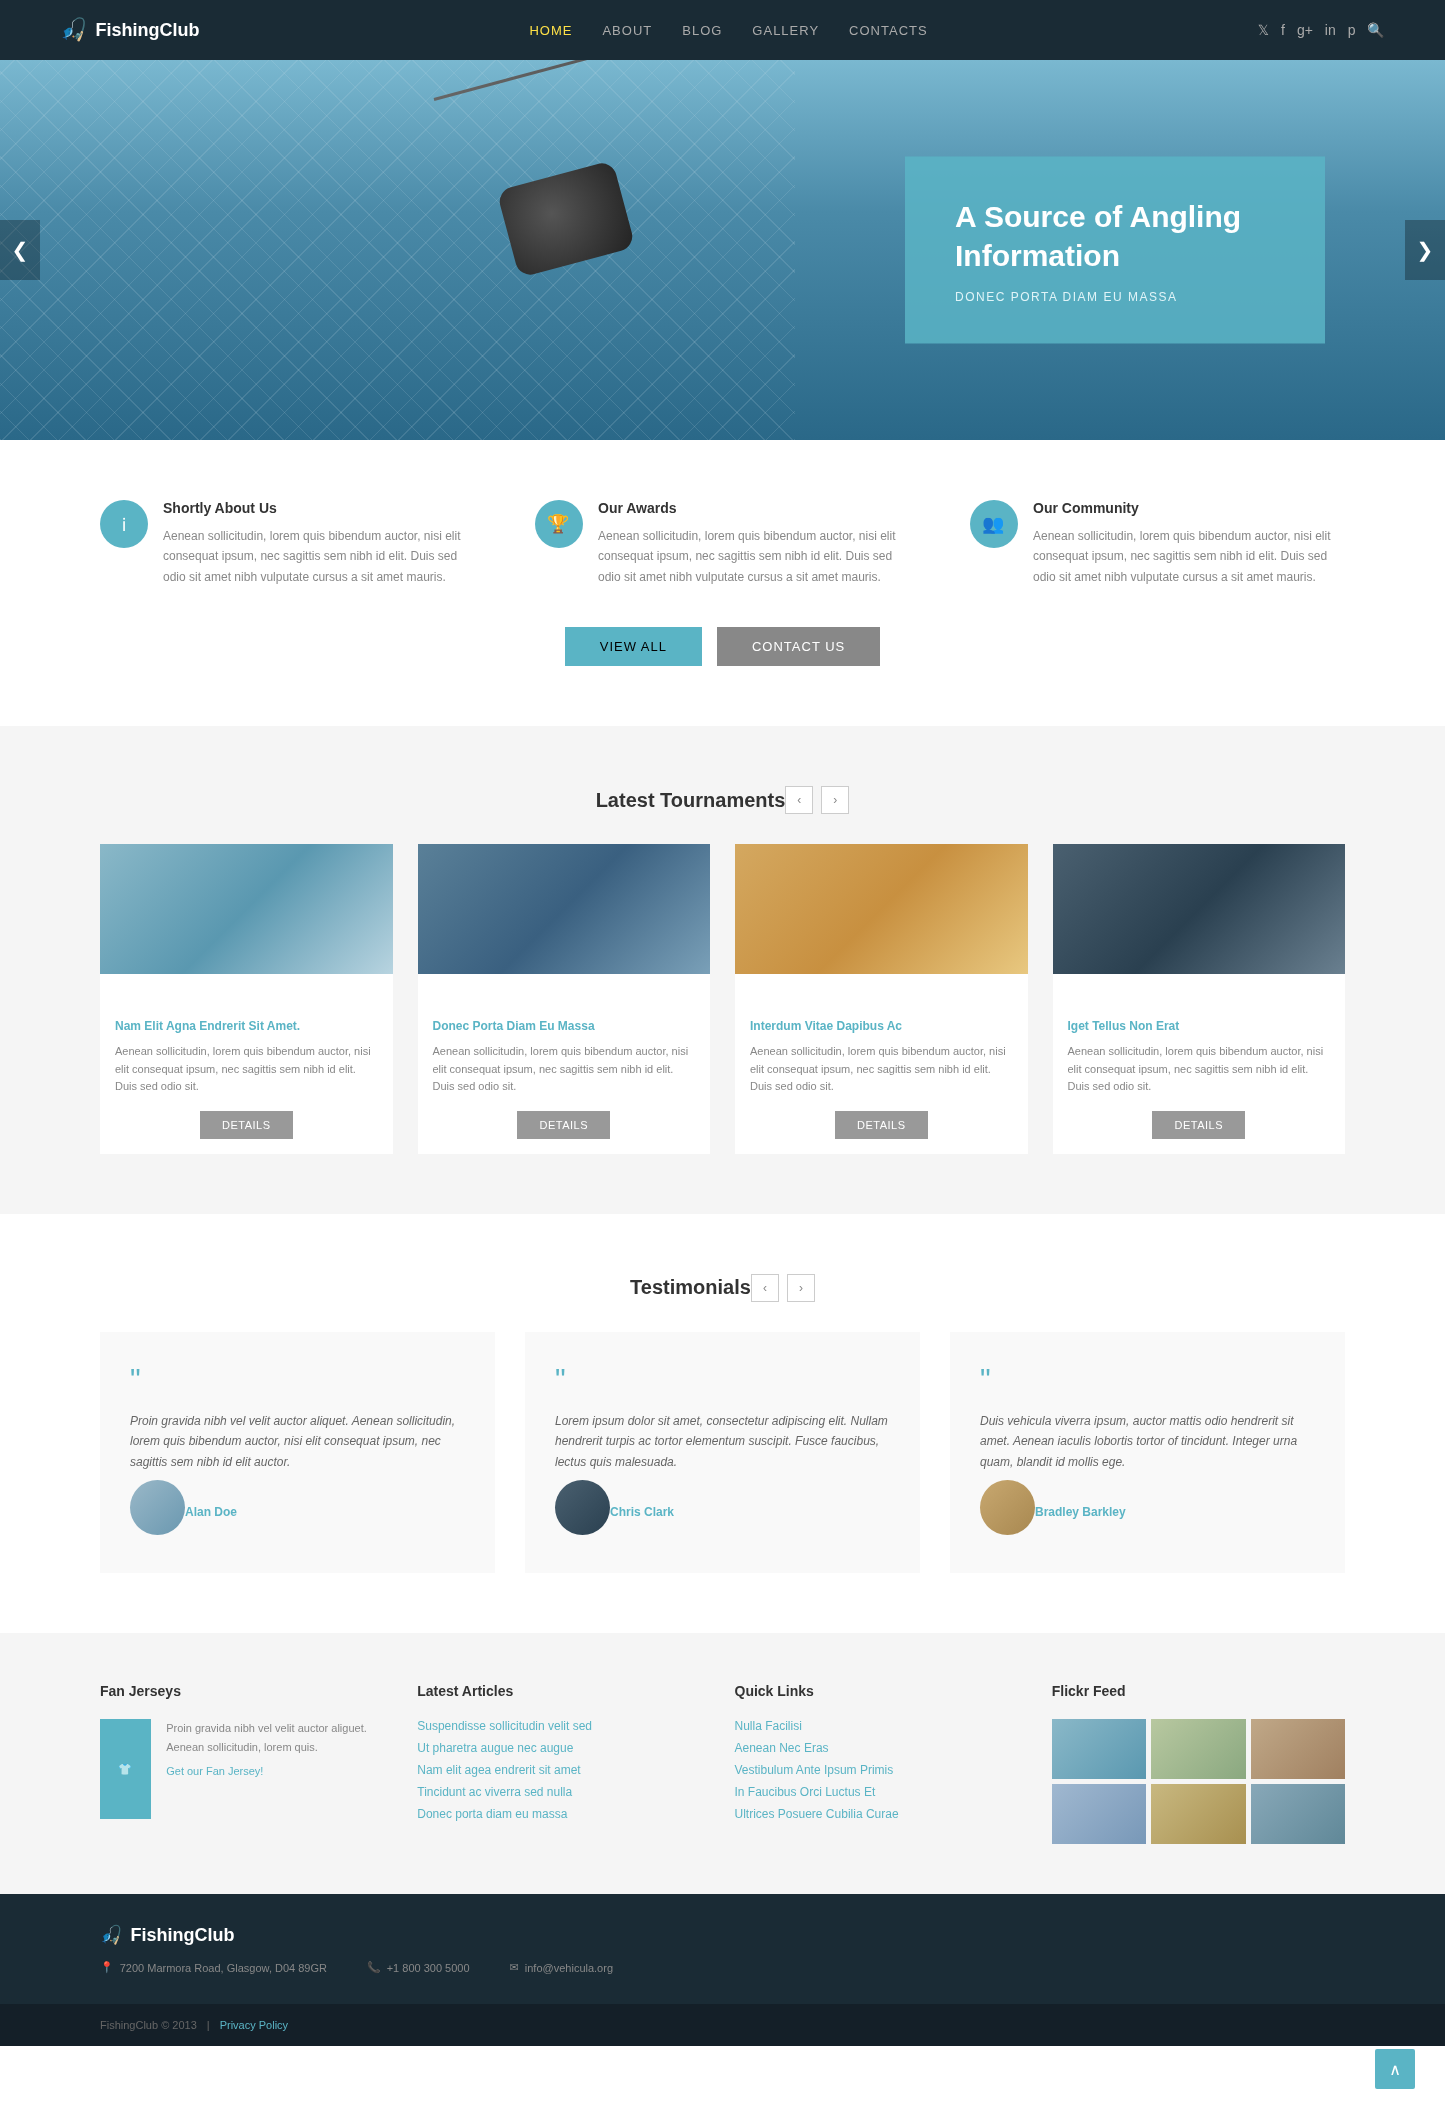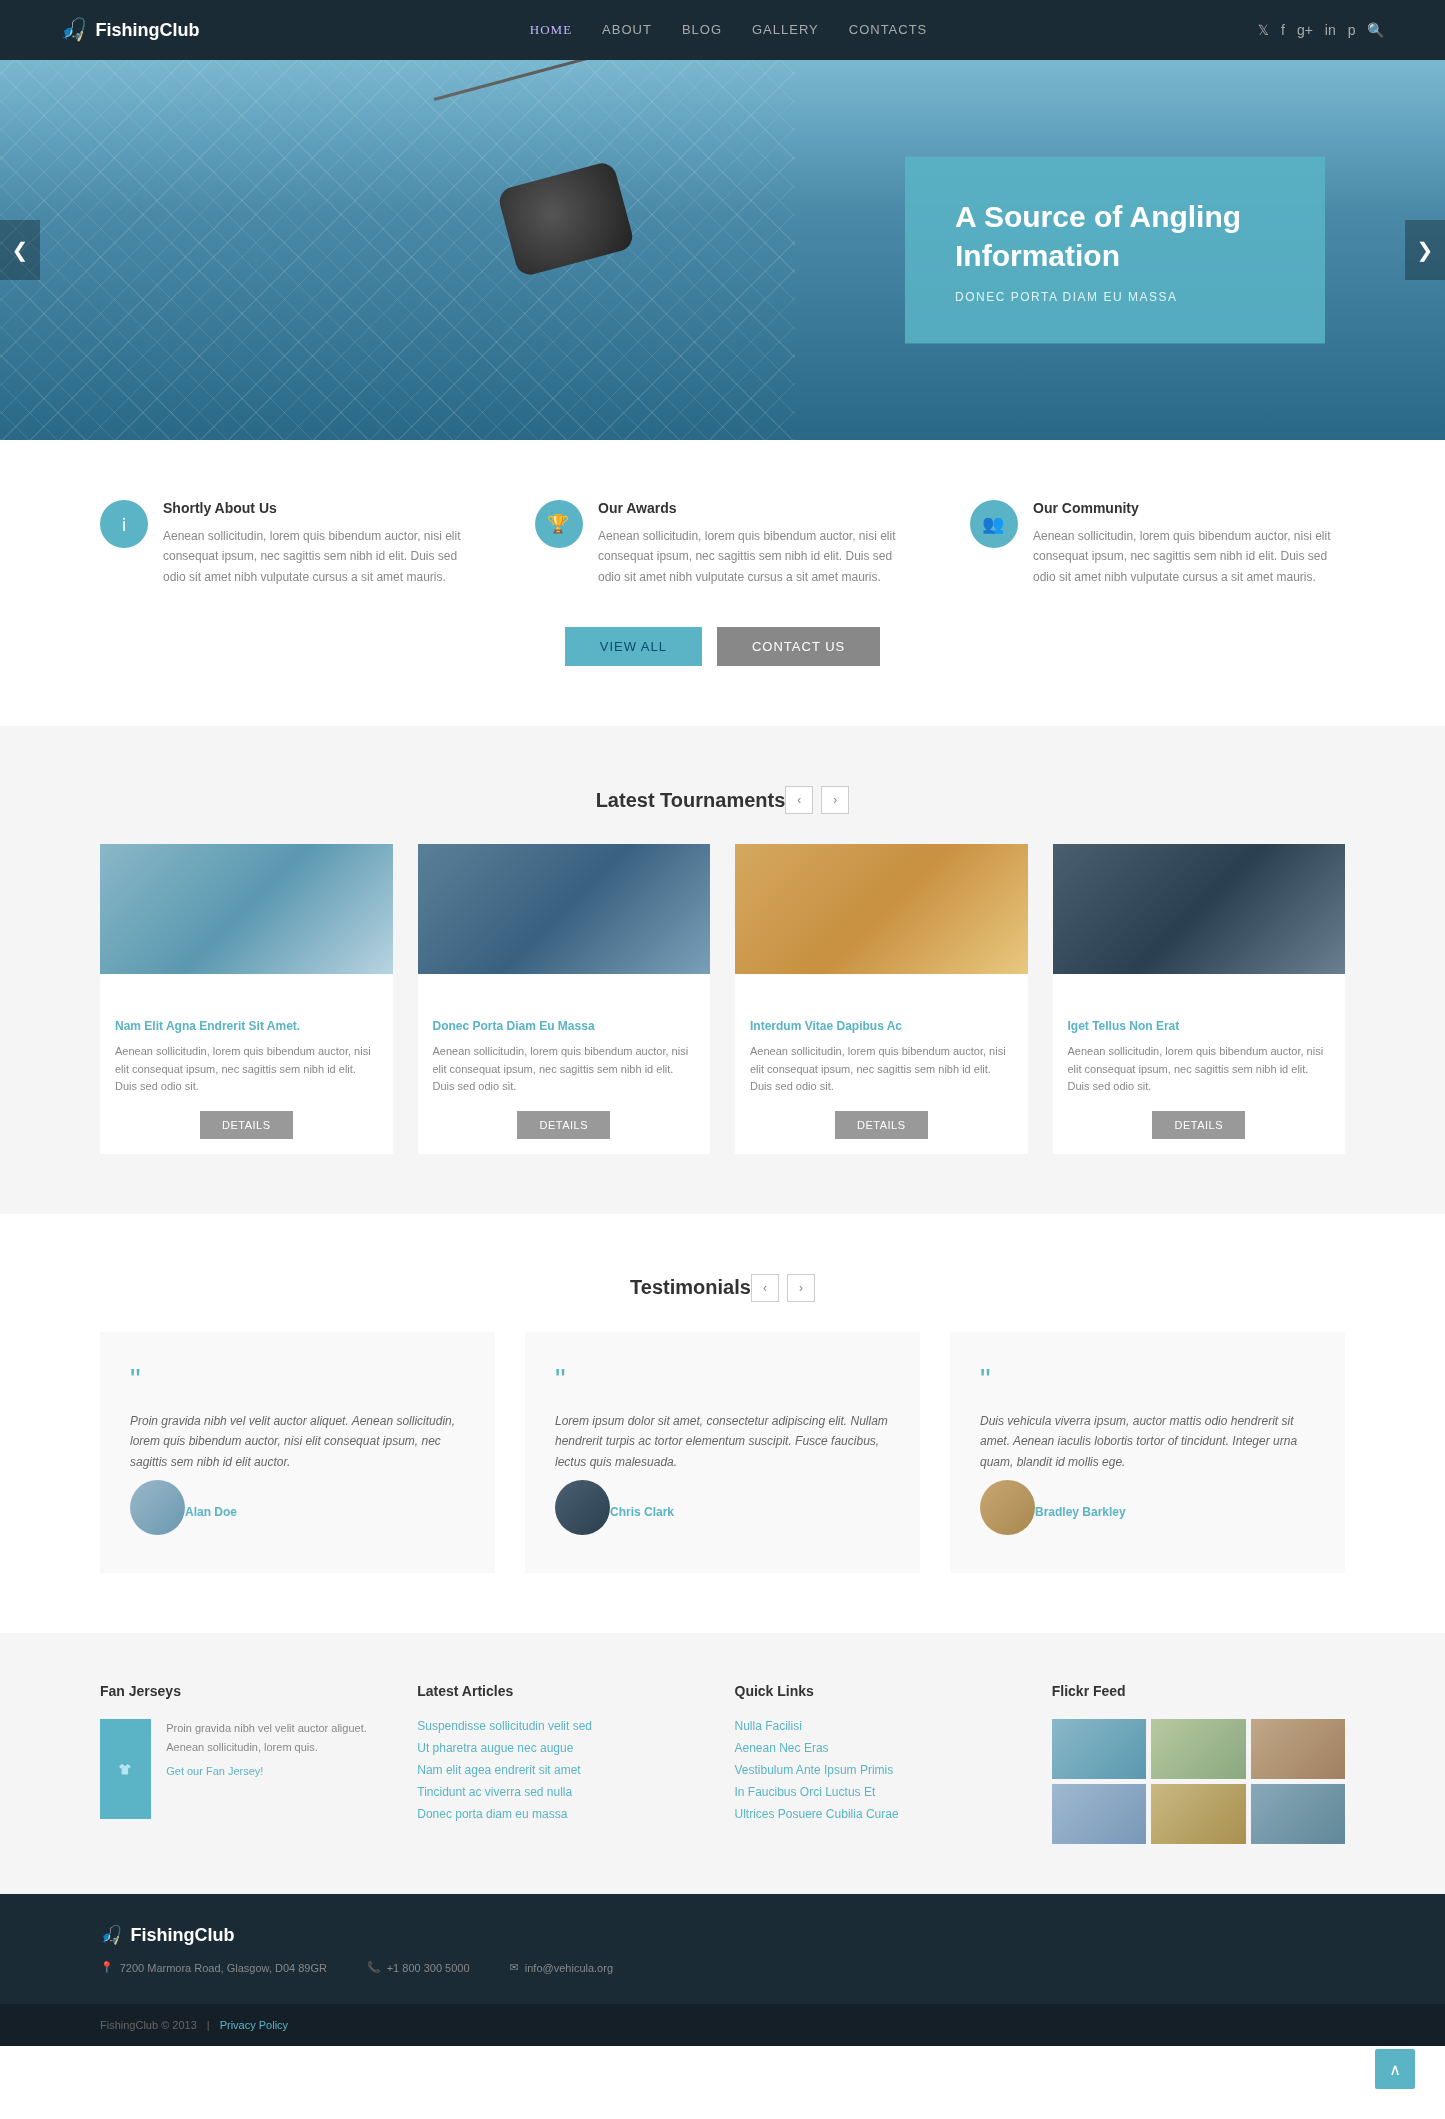"HOME" nav a.active { color: #c4b5fd -> #fde047; font-family: Liberation Serif, serif -> none }
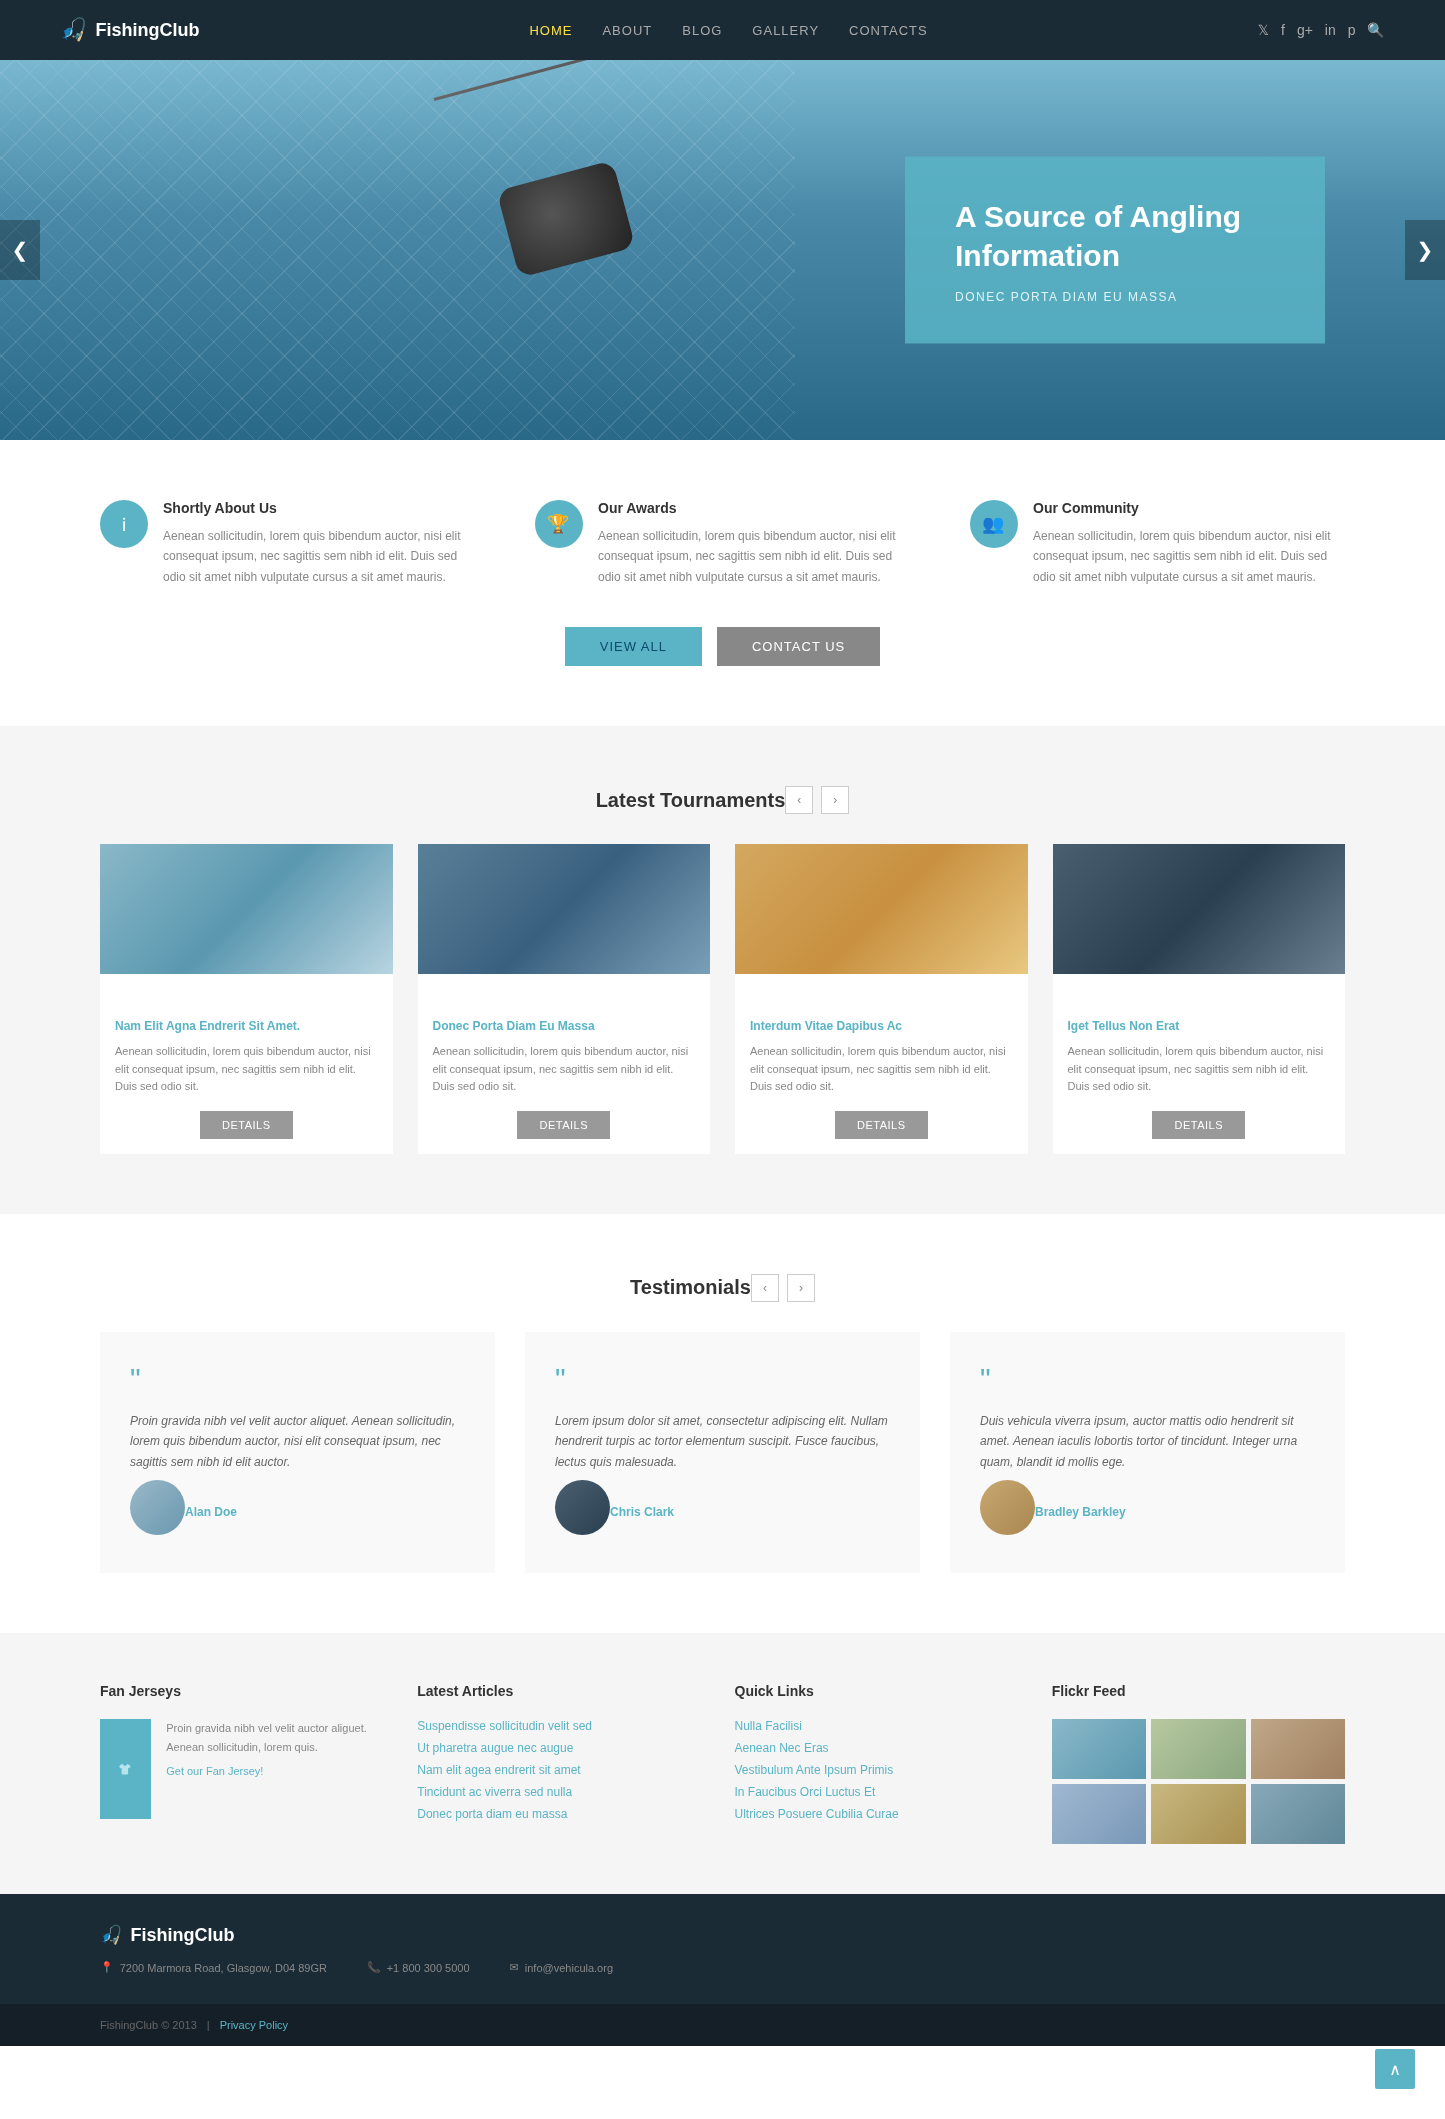"VIEW ALL" .btn-primary { color: #0c4a6e -> #000000 }
